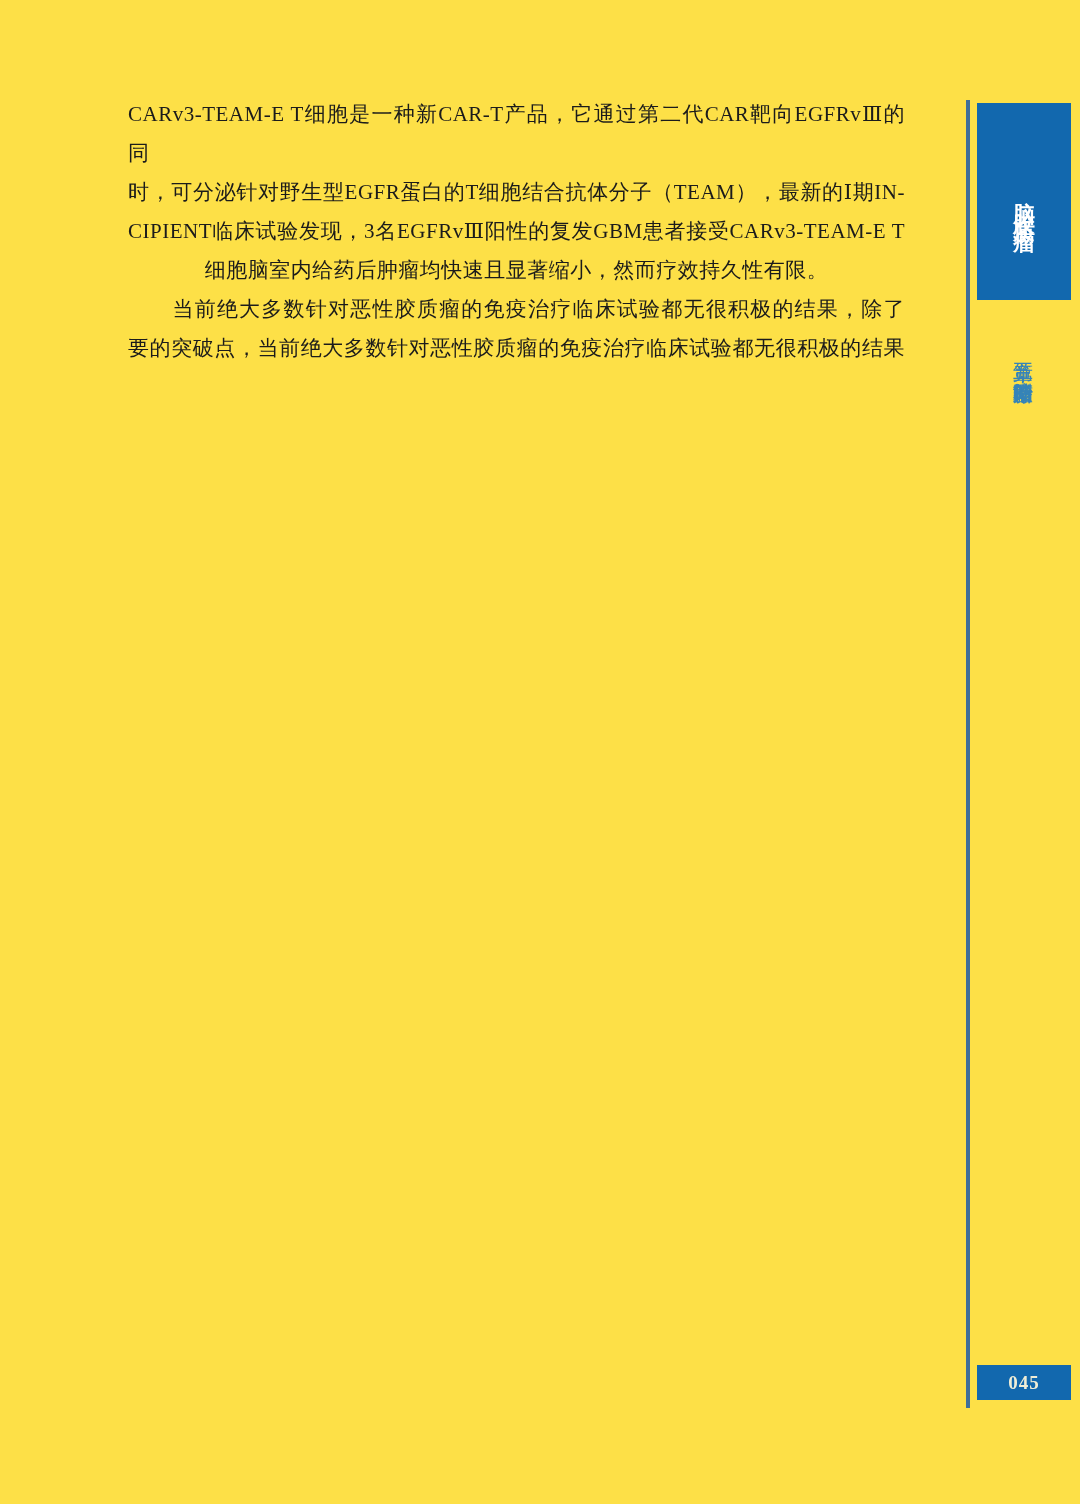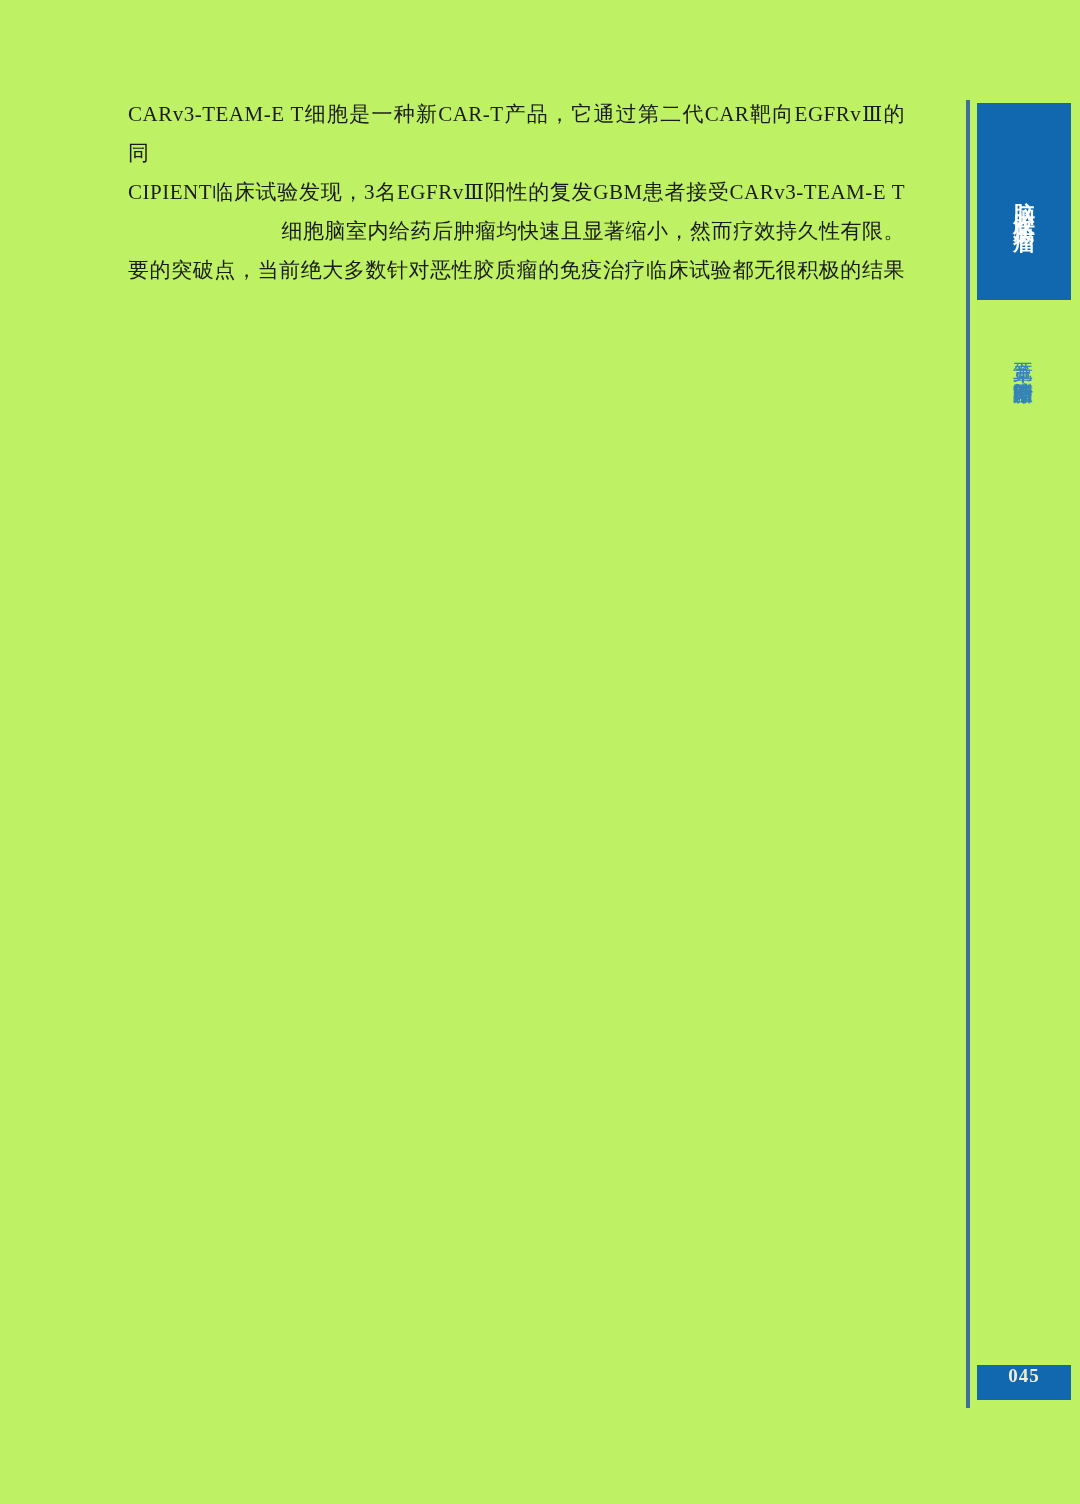"CARv3-TEAM-E" .page { background: #bef264 -> #fde047 }
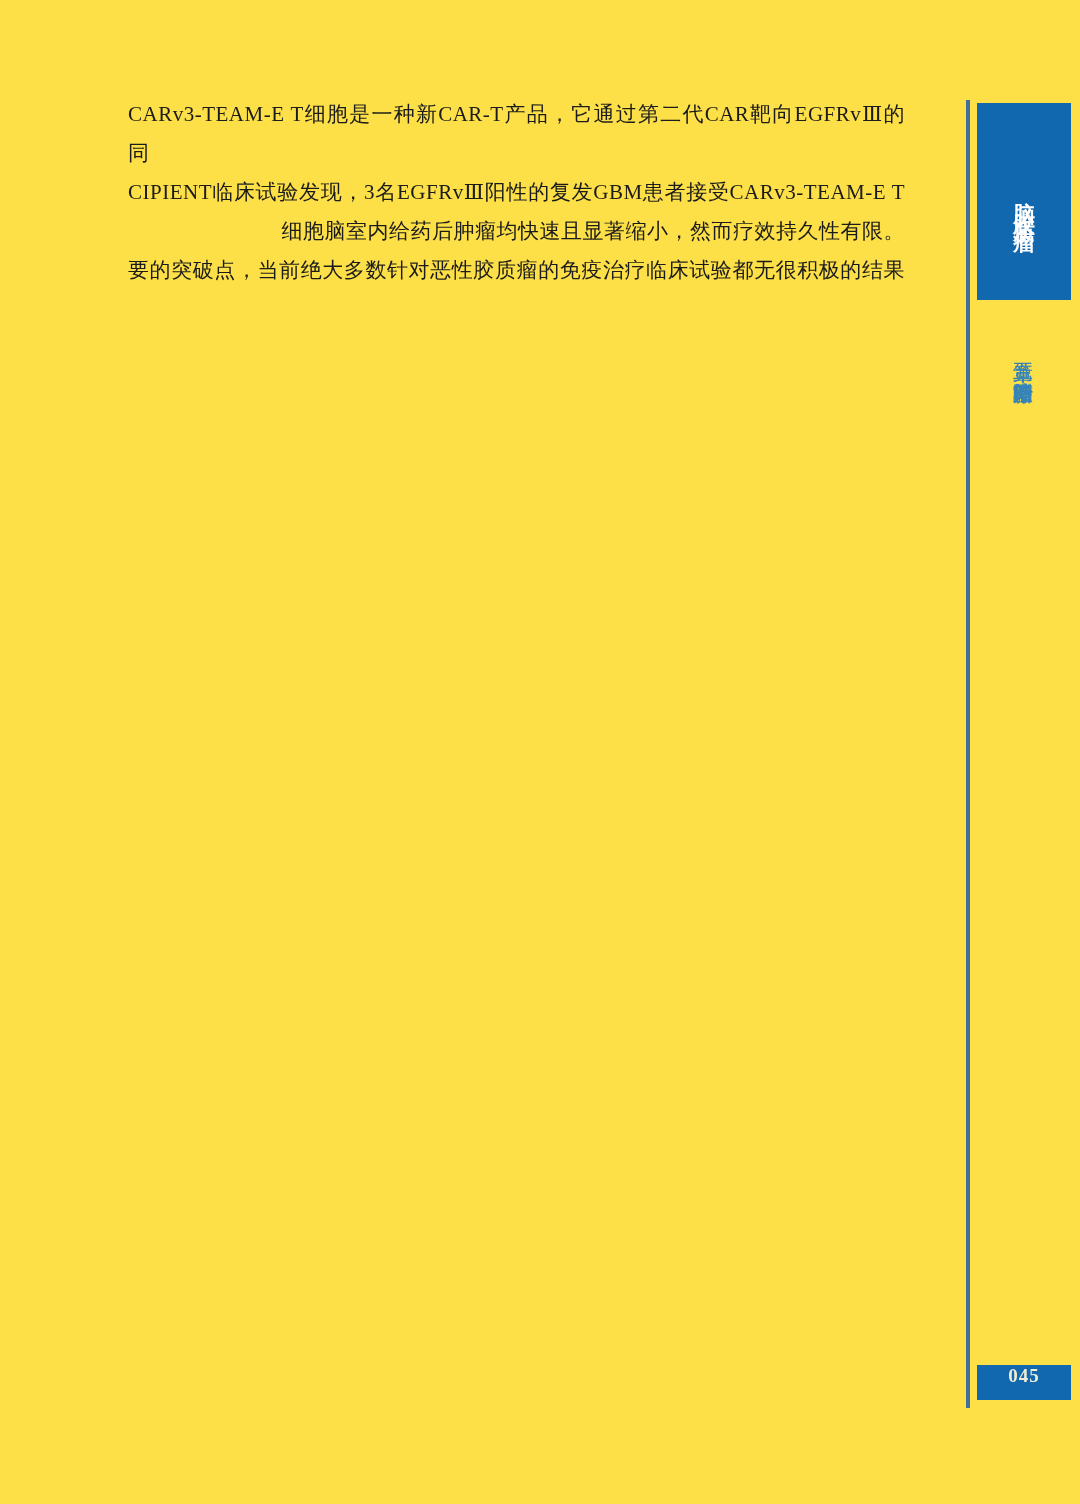"时，可分泌针对野生型EGFR蛋白的T细胞结合抗体分子（TEAM），最新的Ⅰ期IN" div.line { html: none -> <div>时，可分泌针对野生型EGFR蛋白的T细胞结合抗体分子（TEAM），最新的Ⅰ期IN-</div> }
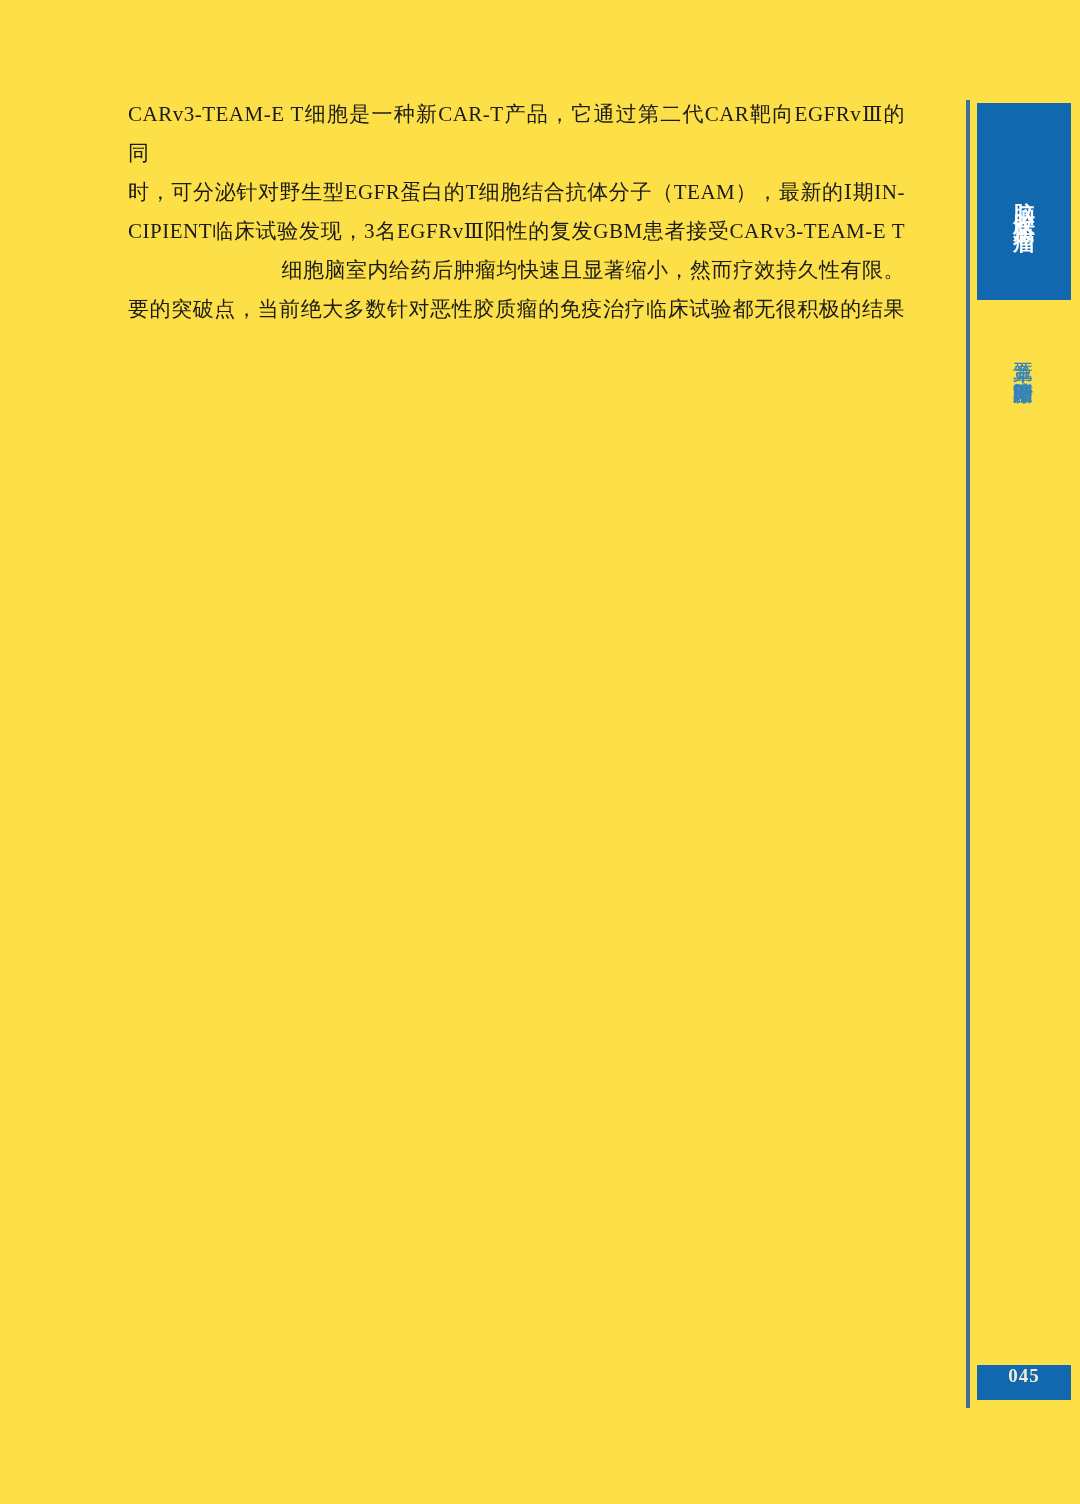"细胞脑室内给药后肿瘤均快速且显著缩小，然而疗效持久性有限。" .line { text-align: right -> center }
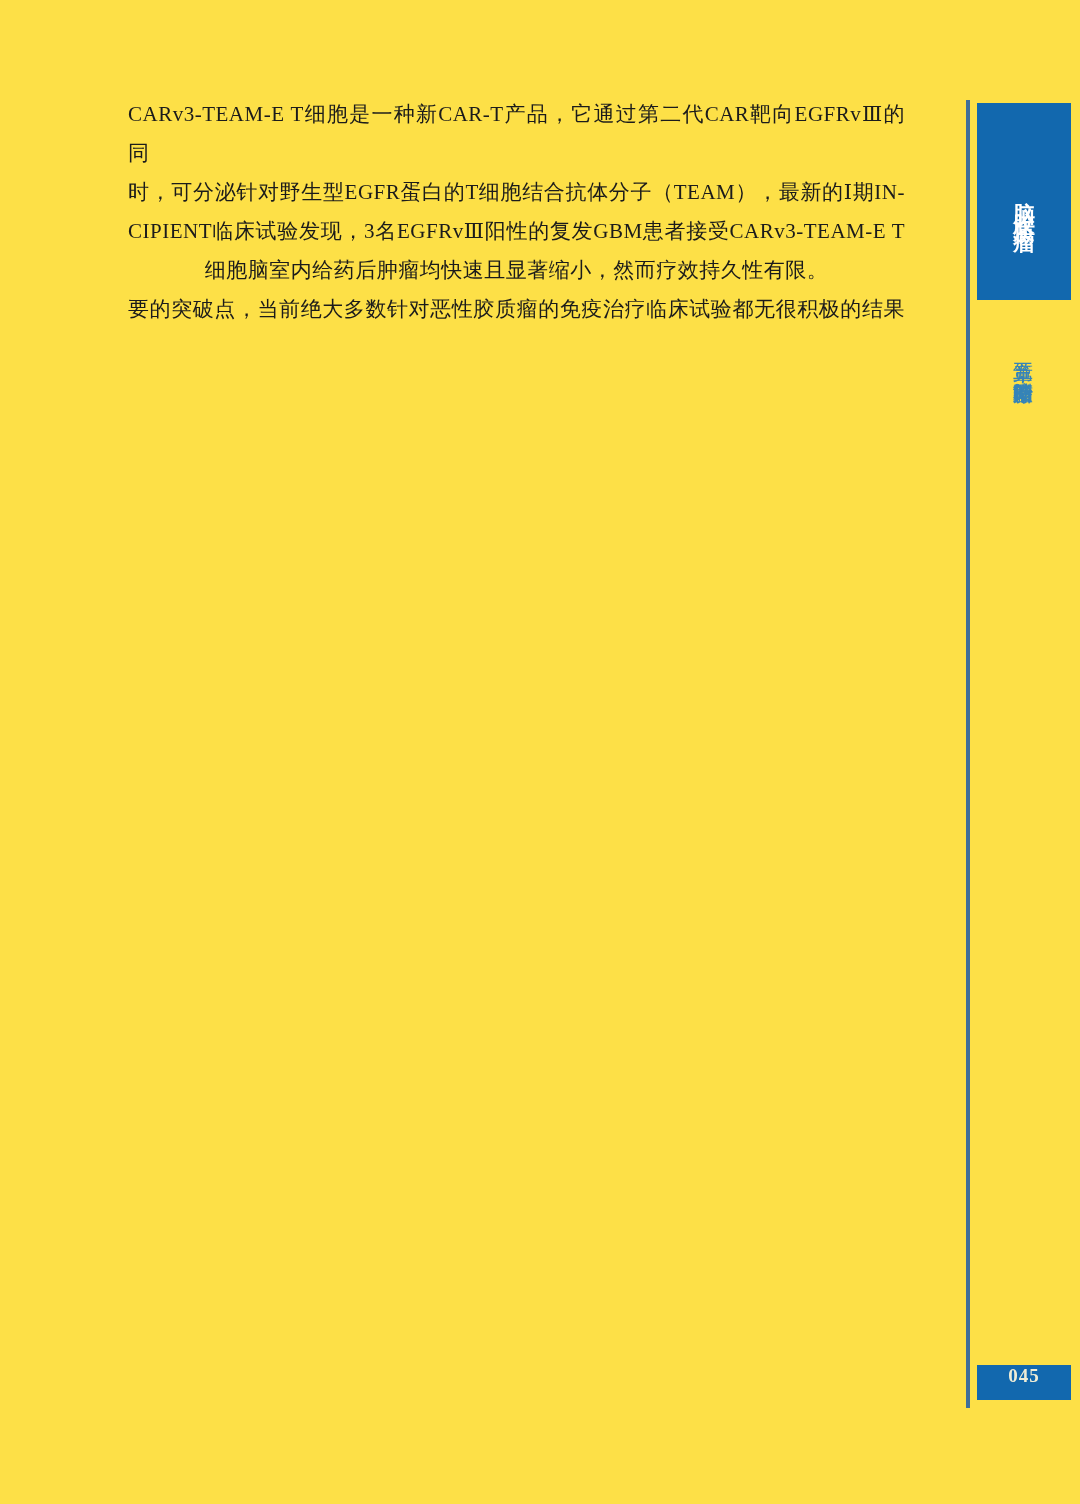"当前绝大多数针对恶性胶质瘤的免疫治疗临床试验都无很积极的结果，除了" div.line { html: none -> <div> 当前绝大多数针对恶性胶质瘤的免疫治疗临床试验都无很积极的结果，除了</div> }
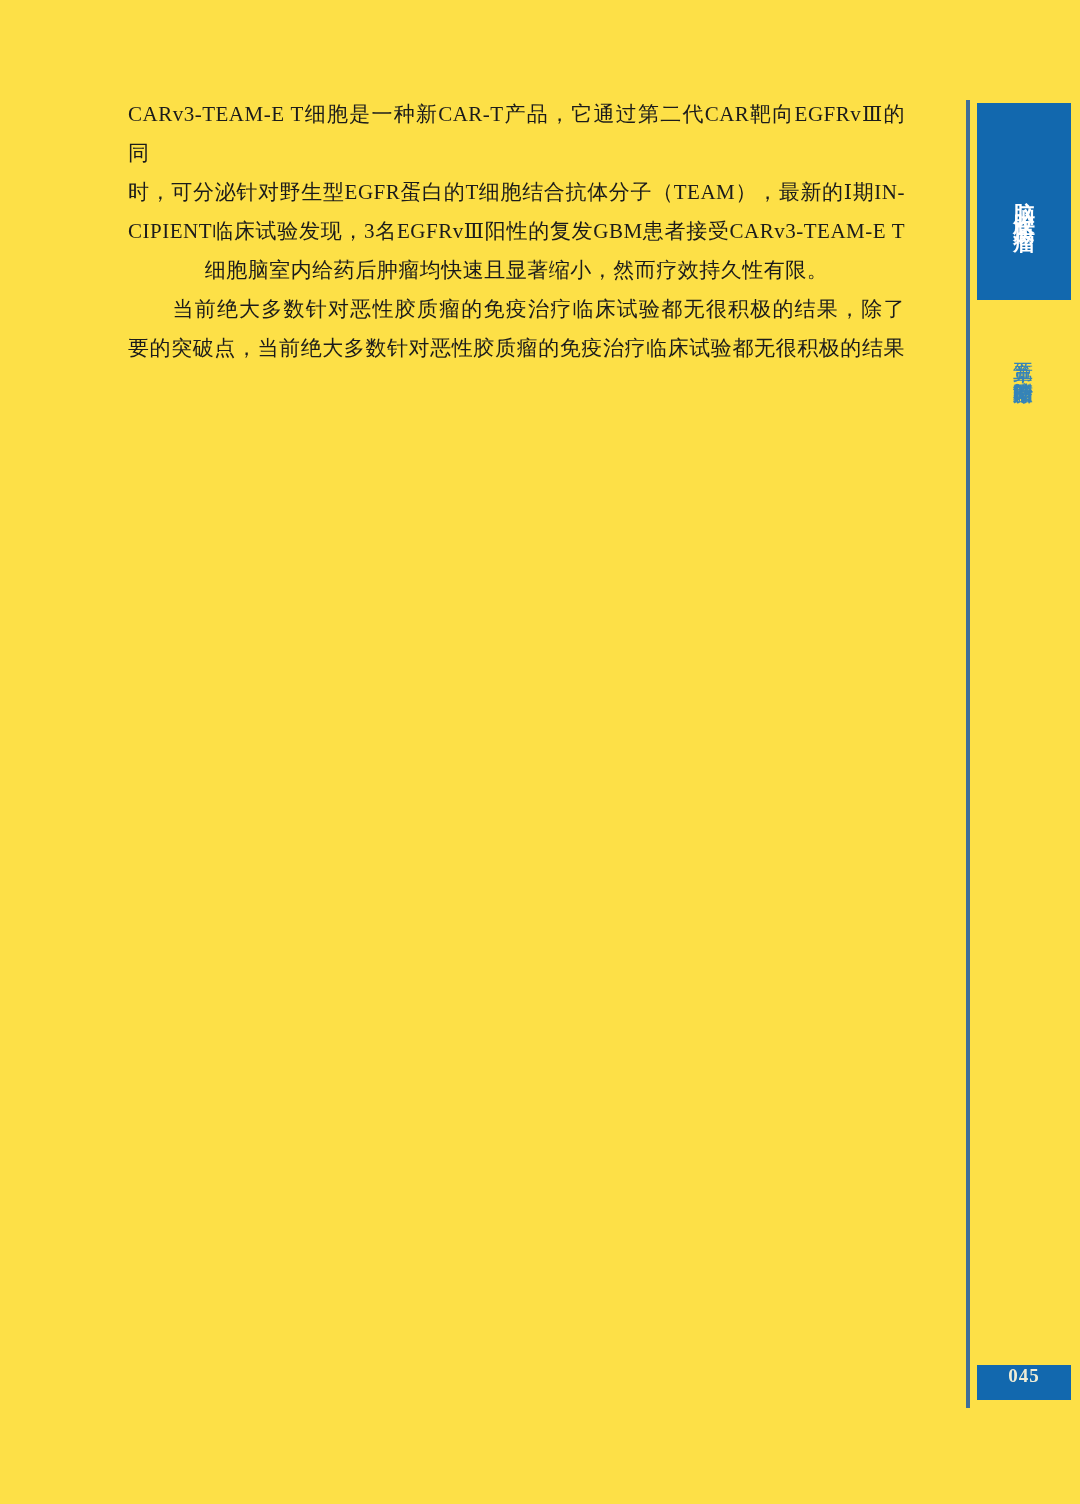"045" .pagenum { align-items: flex-start -> center }
